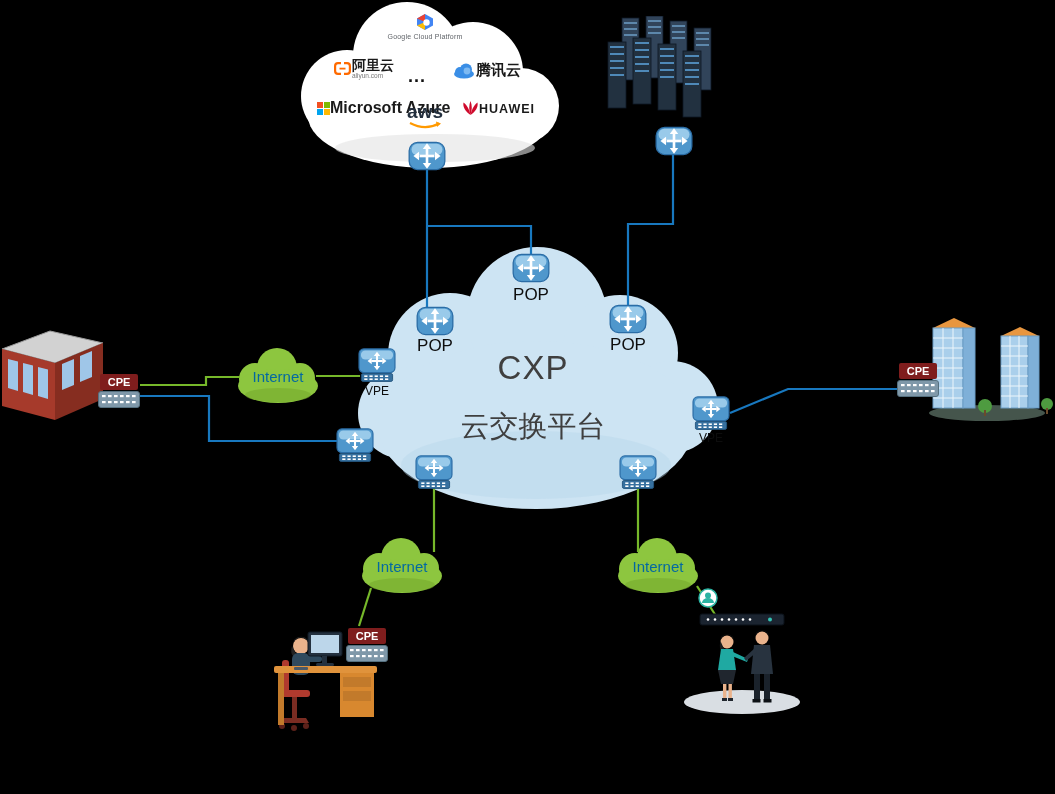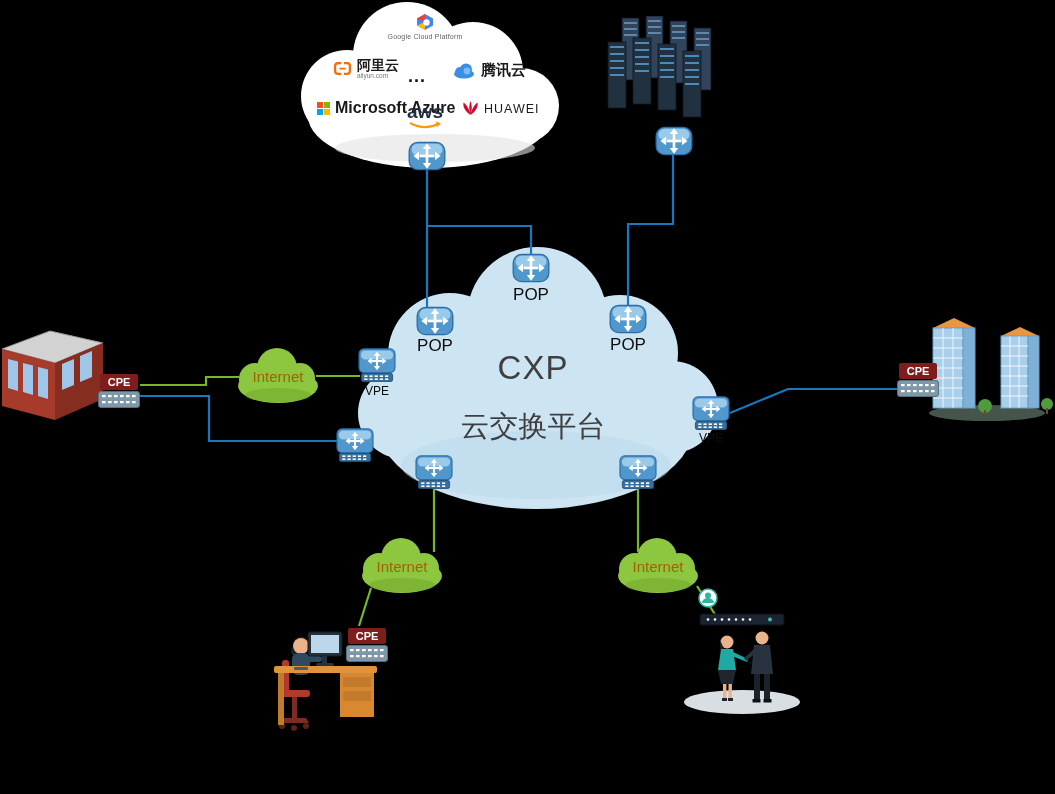"阿里云" .logo { gap: 5px -> none }
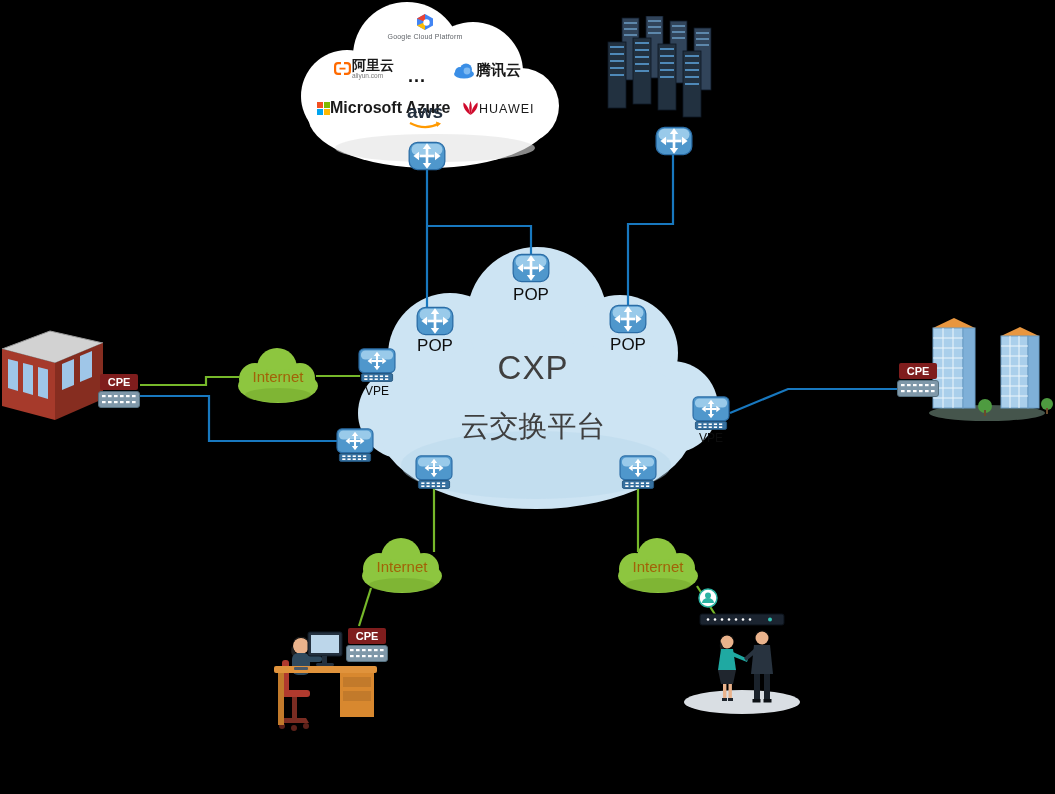"HUAWEI" .huawei-name { font-weight: normal -> bold }
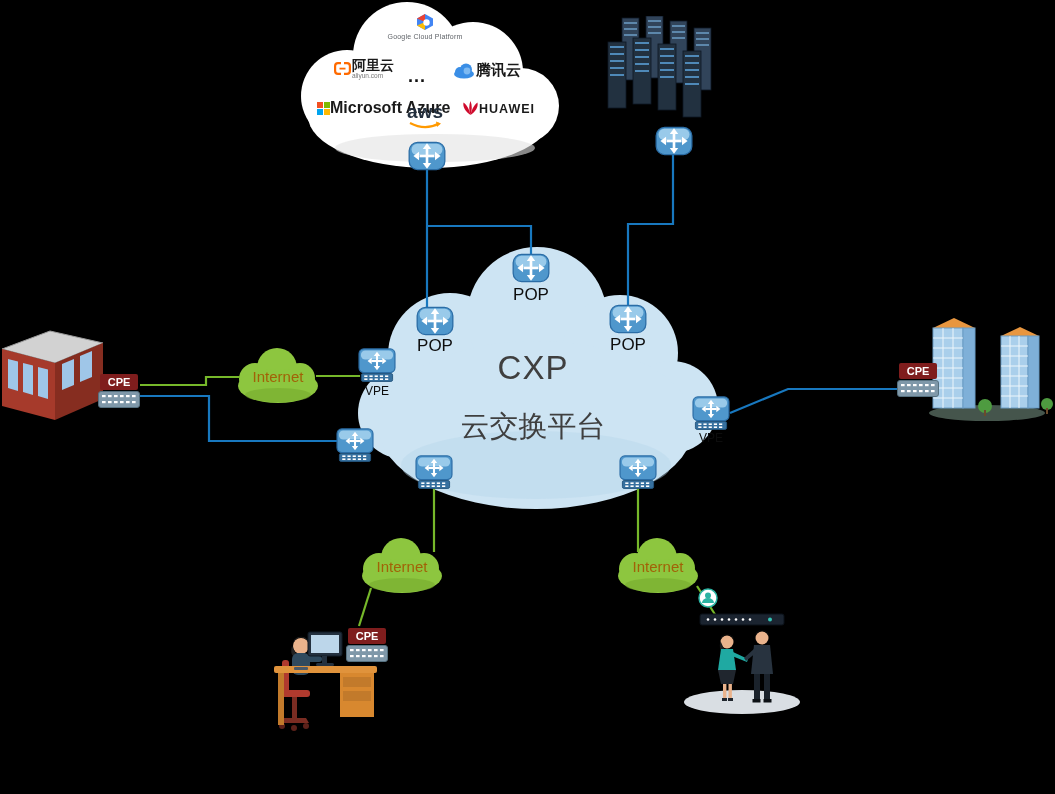"Internet" .internet-label { color: #a16207 -> #0369a1 }
